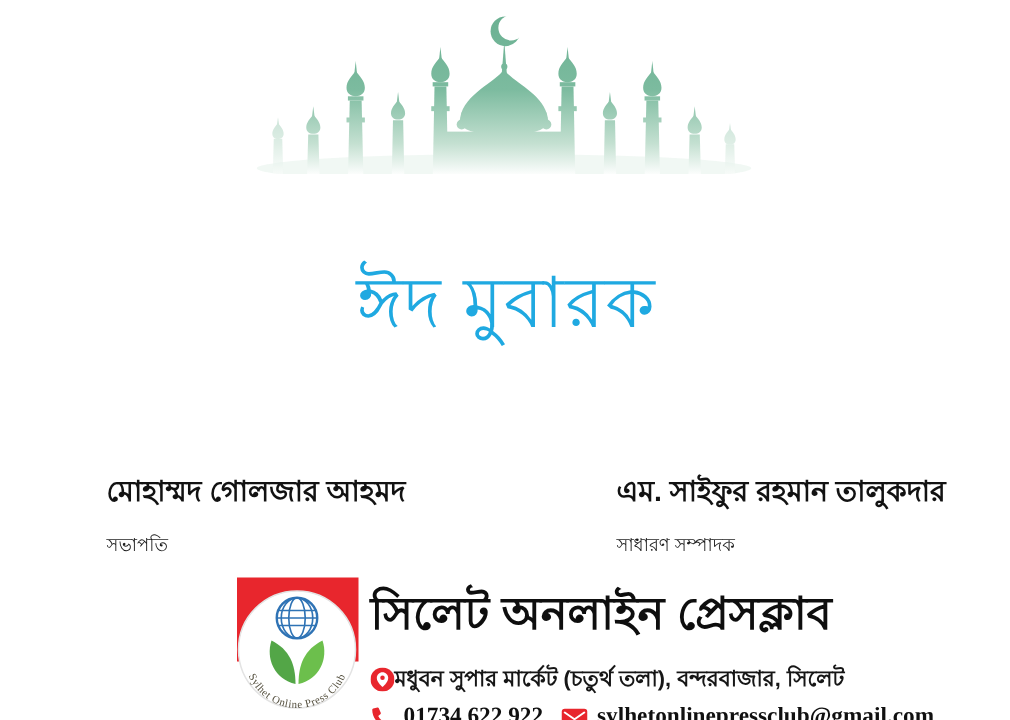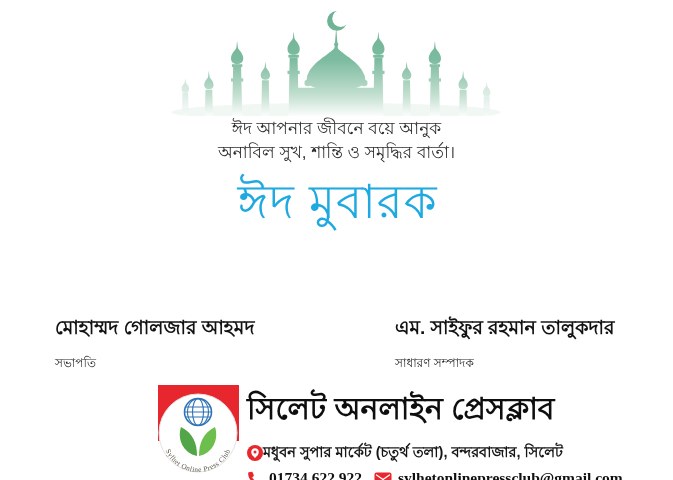"ঈদ আপনার জীবনে বয়ে আনুক" div.tagline { html: <div> <div>ঈদ আপনার জীবনে বয়ে আনুক</div> <div>অনাবিল সুখ, শান্তি ও সমৃদ্ধির বার্তা।</div> </div> -> none }
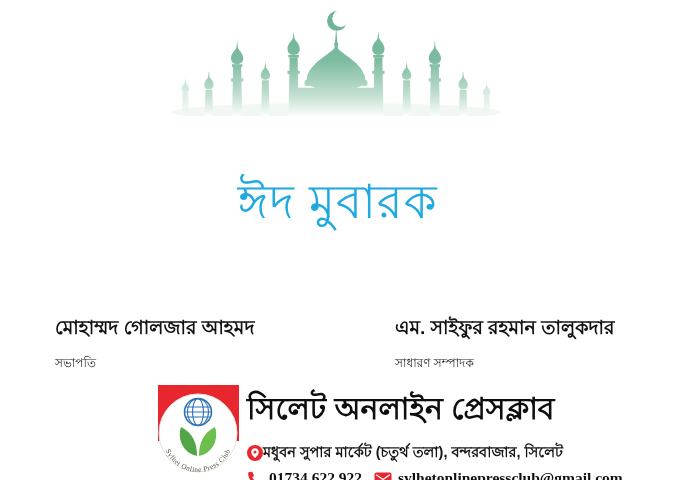"মোহাম্মদ গোলজার আহমদ" .sig { margin-left: none -> 16px }
